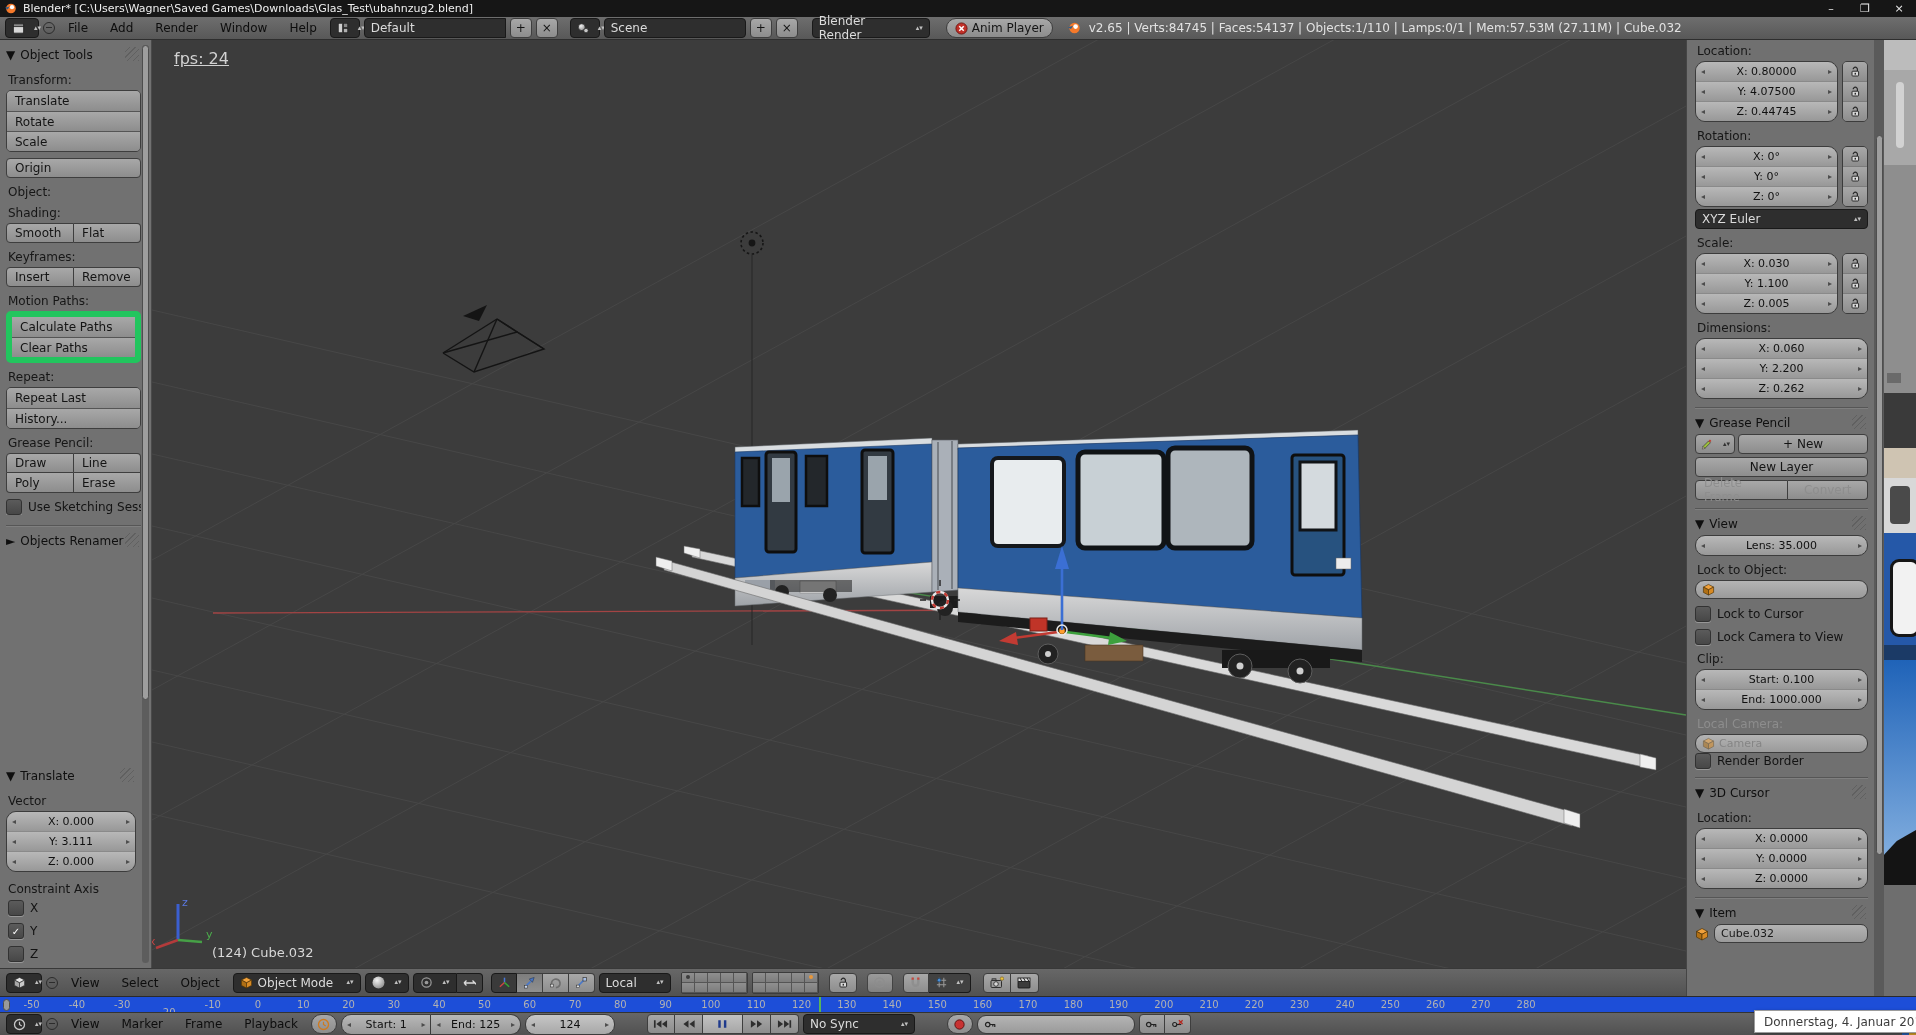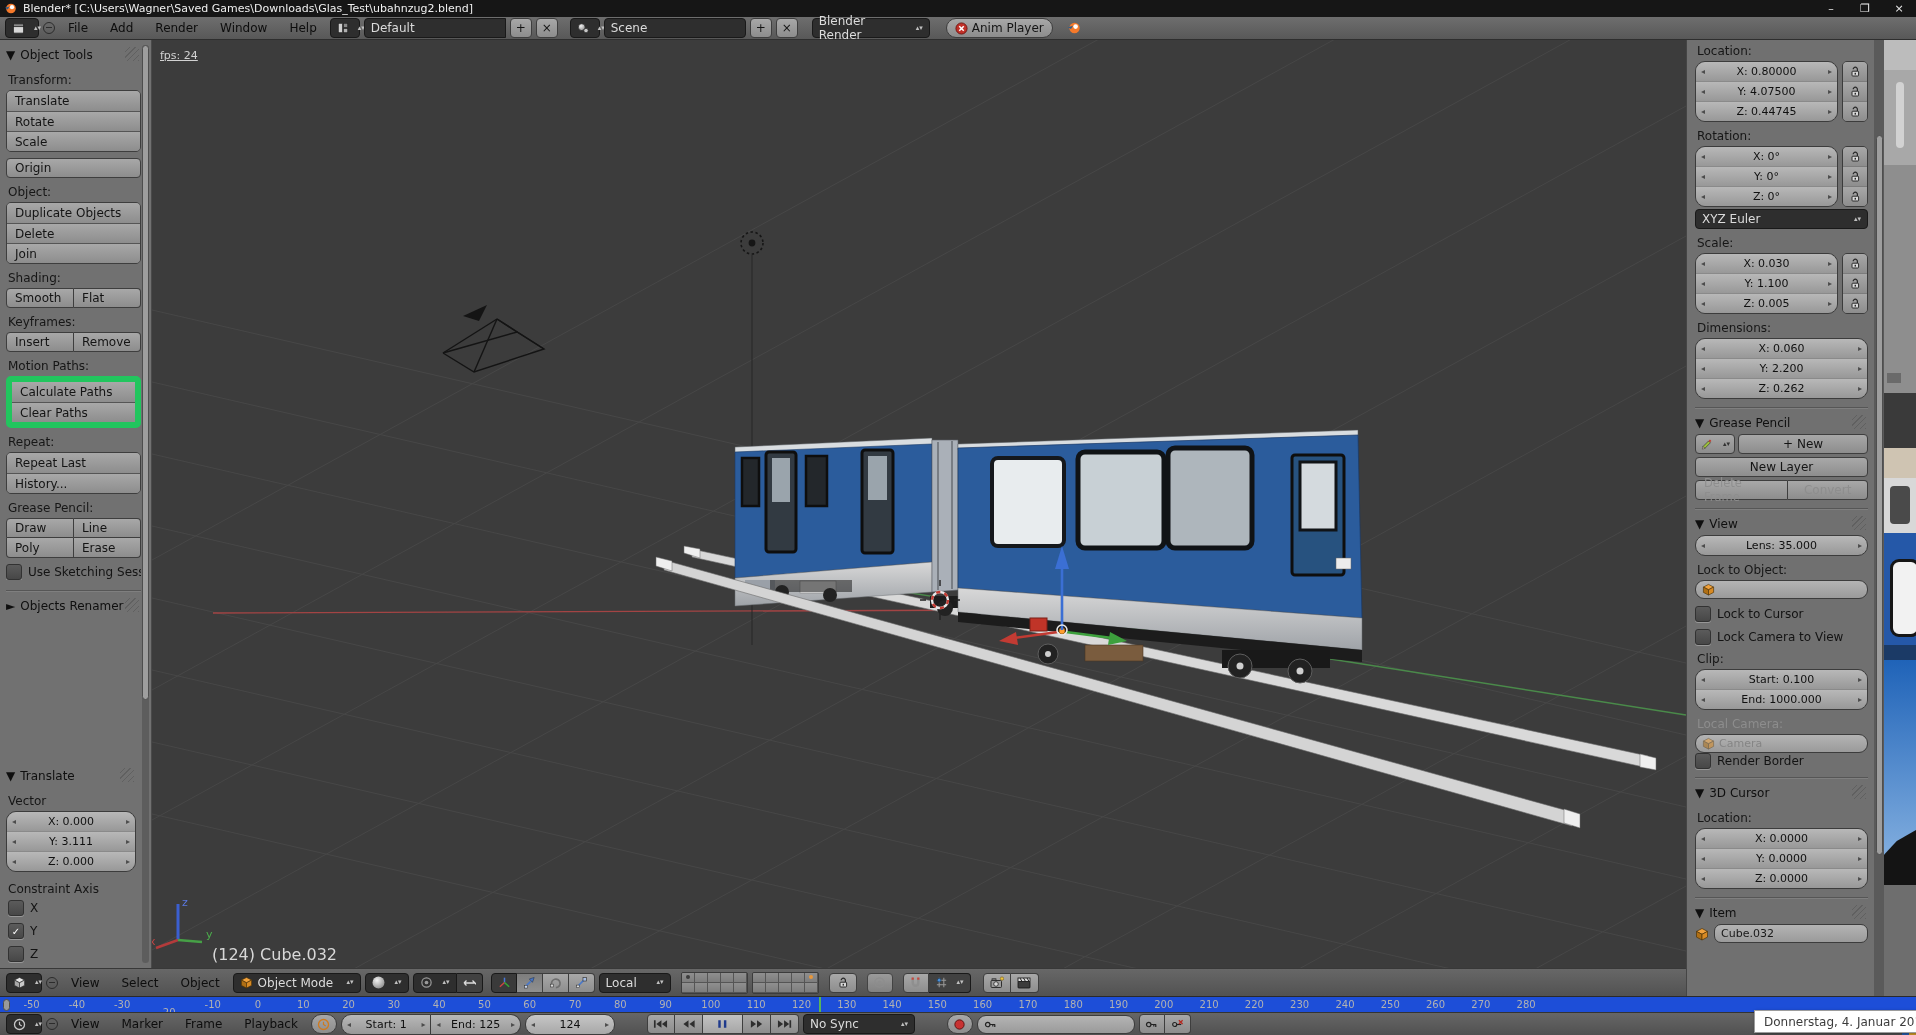"v2.65 | Verts:84745 | Faces:54137" span { html: none -> <span>v2.65 | Verts:84745 | Faces:54137 | Objects:1/110 | Lamps:0/1 | Mem:57.53M (27.11M) | Cube.032</span> }
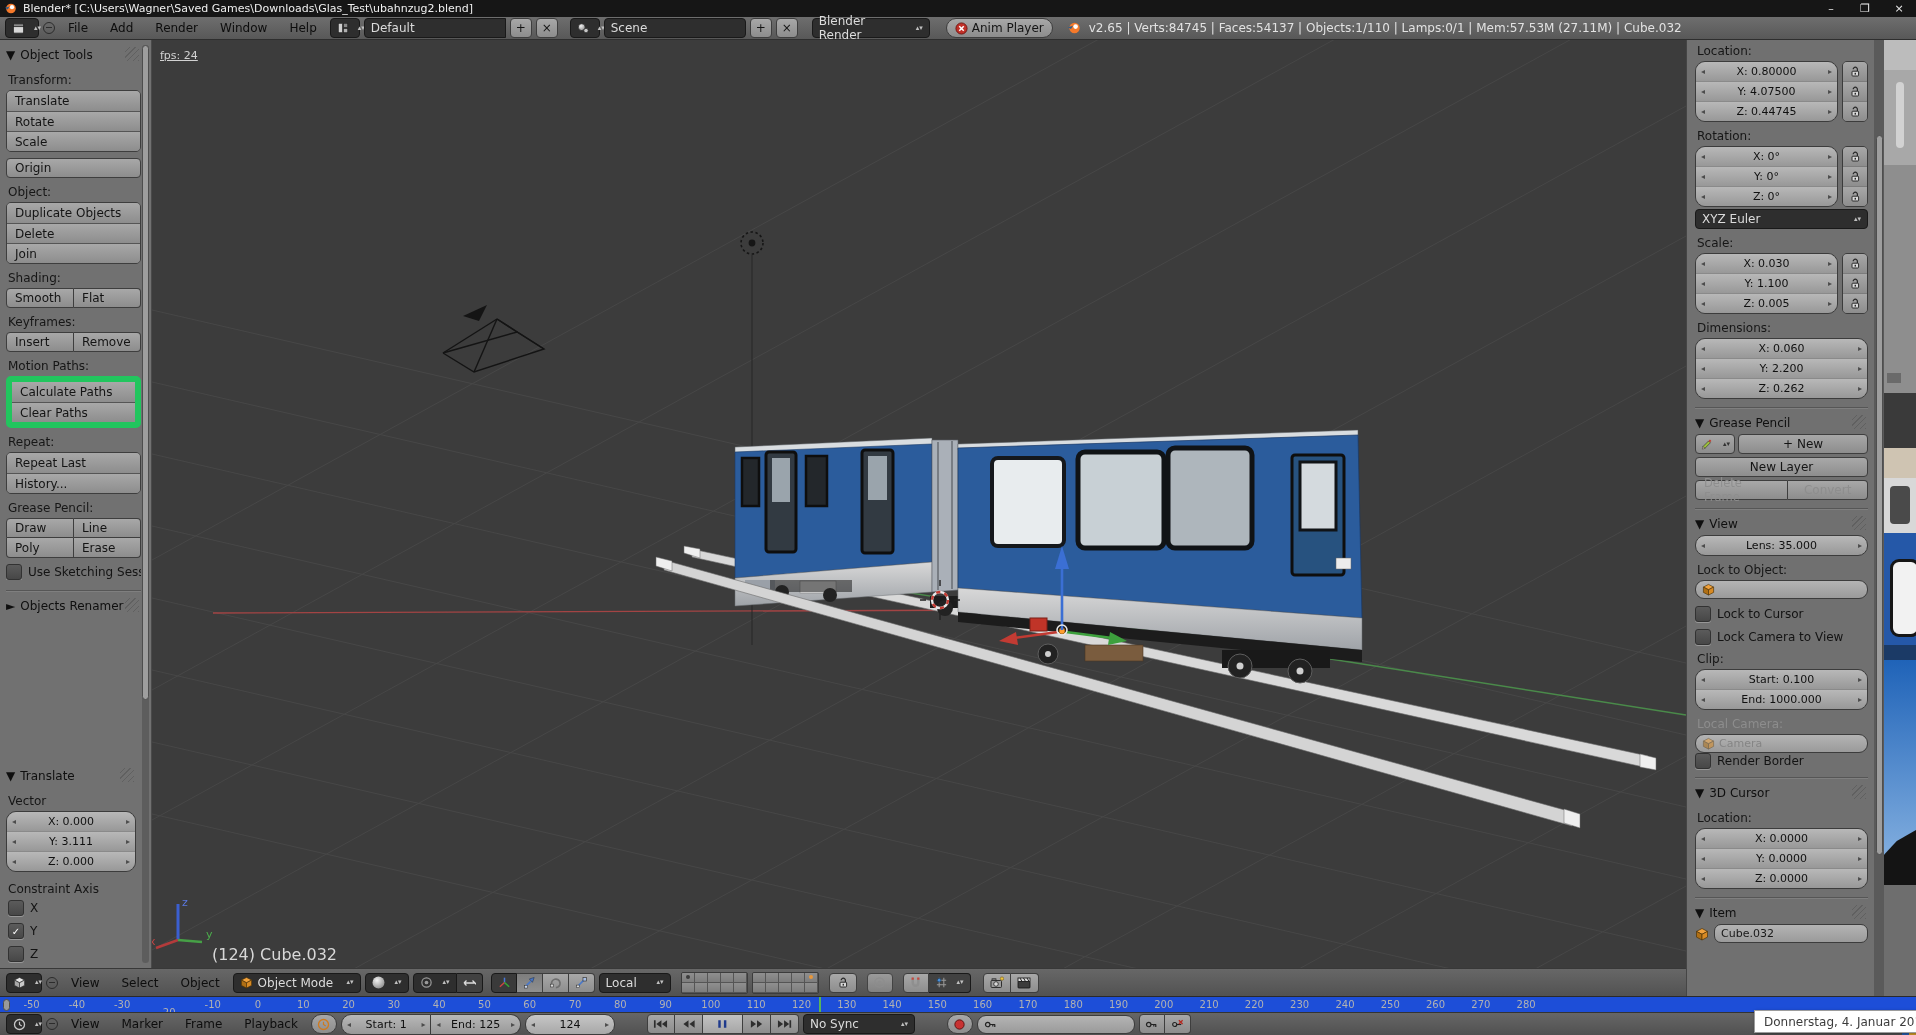"fps: 24" #fps { font-size: 11px -> 16px; left: 8px -> 22px }
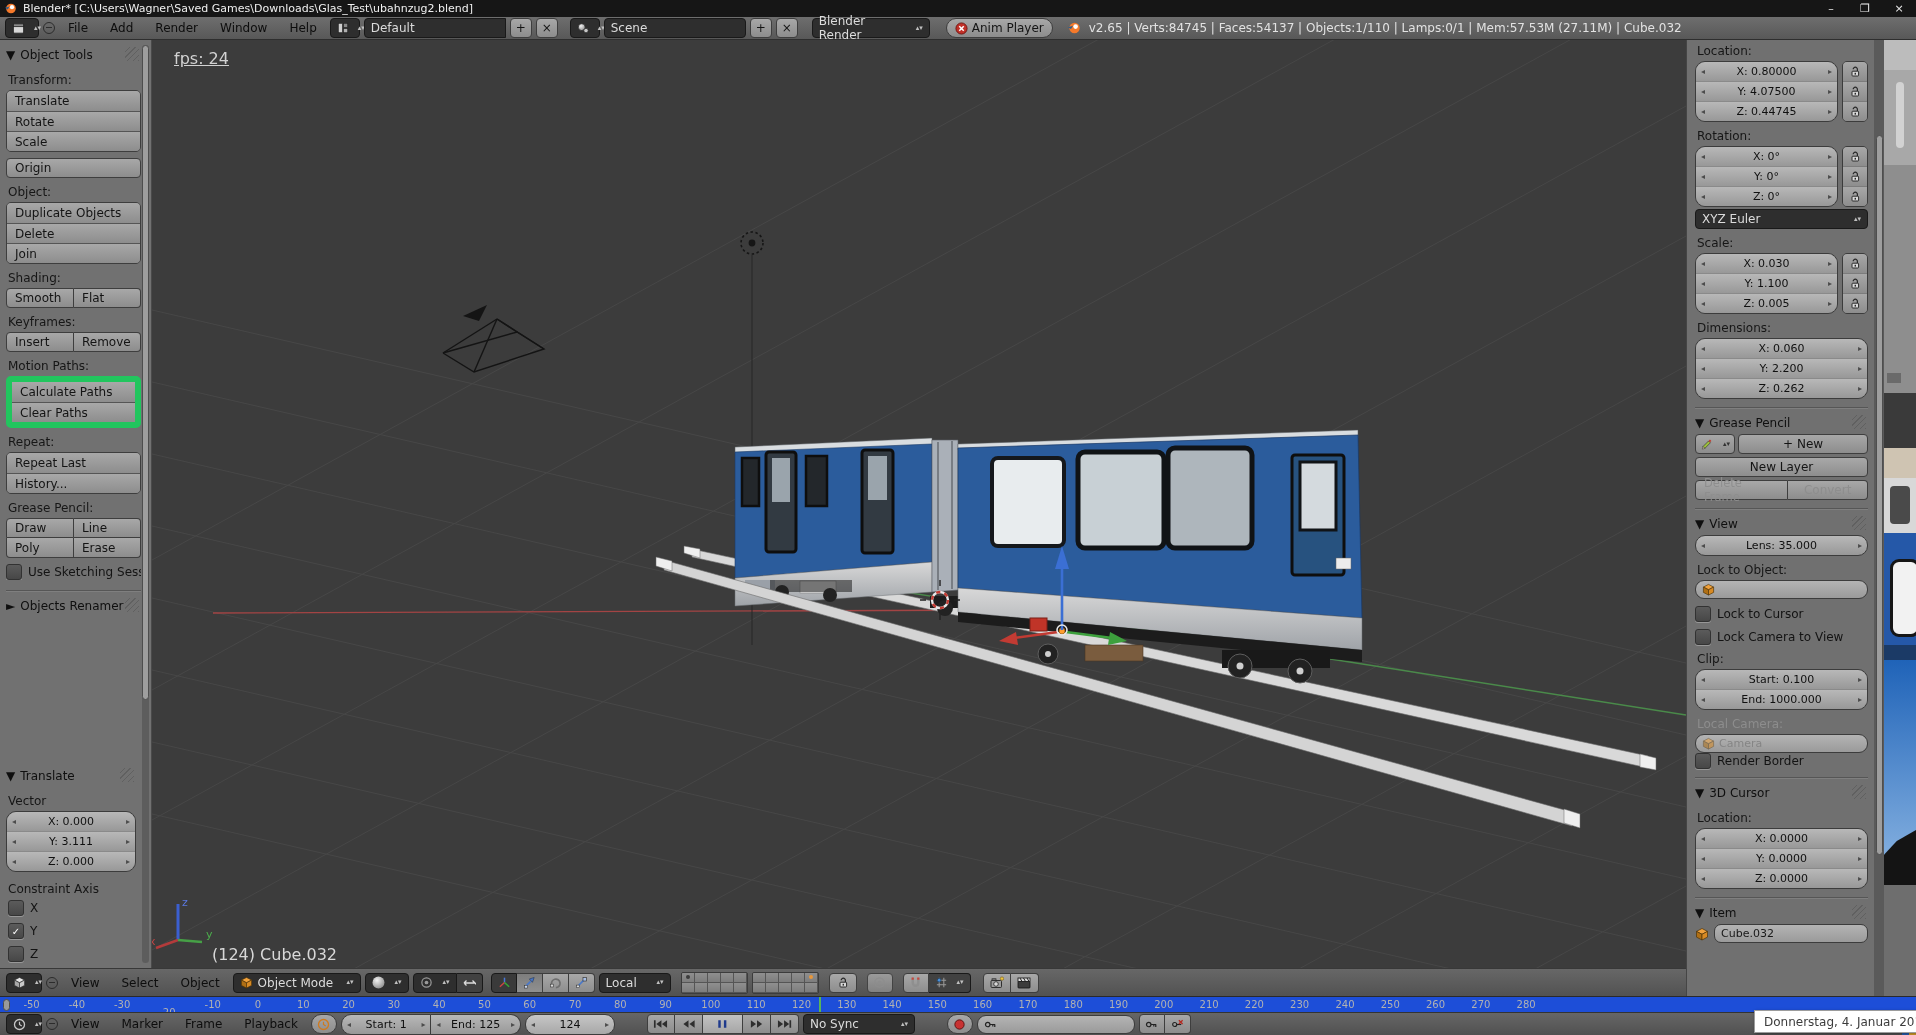"Duplicate Objects" div { html: <div> <div>Duplicate Objects</div> <div>Delete</div> <div>Join</div> </div> -> none }
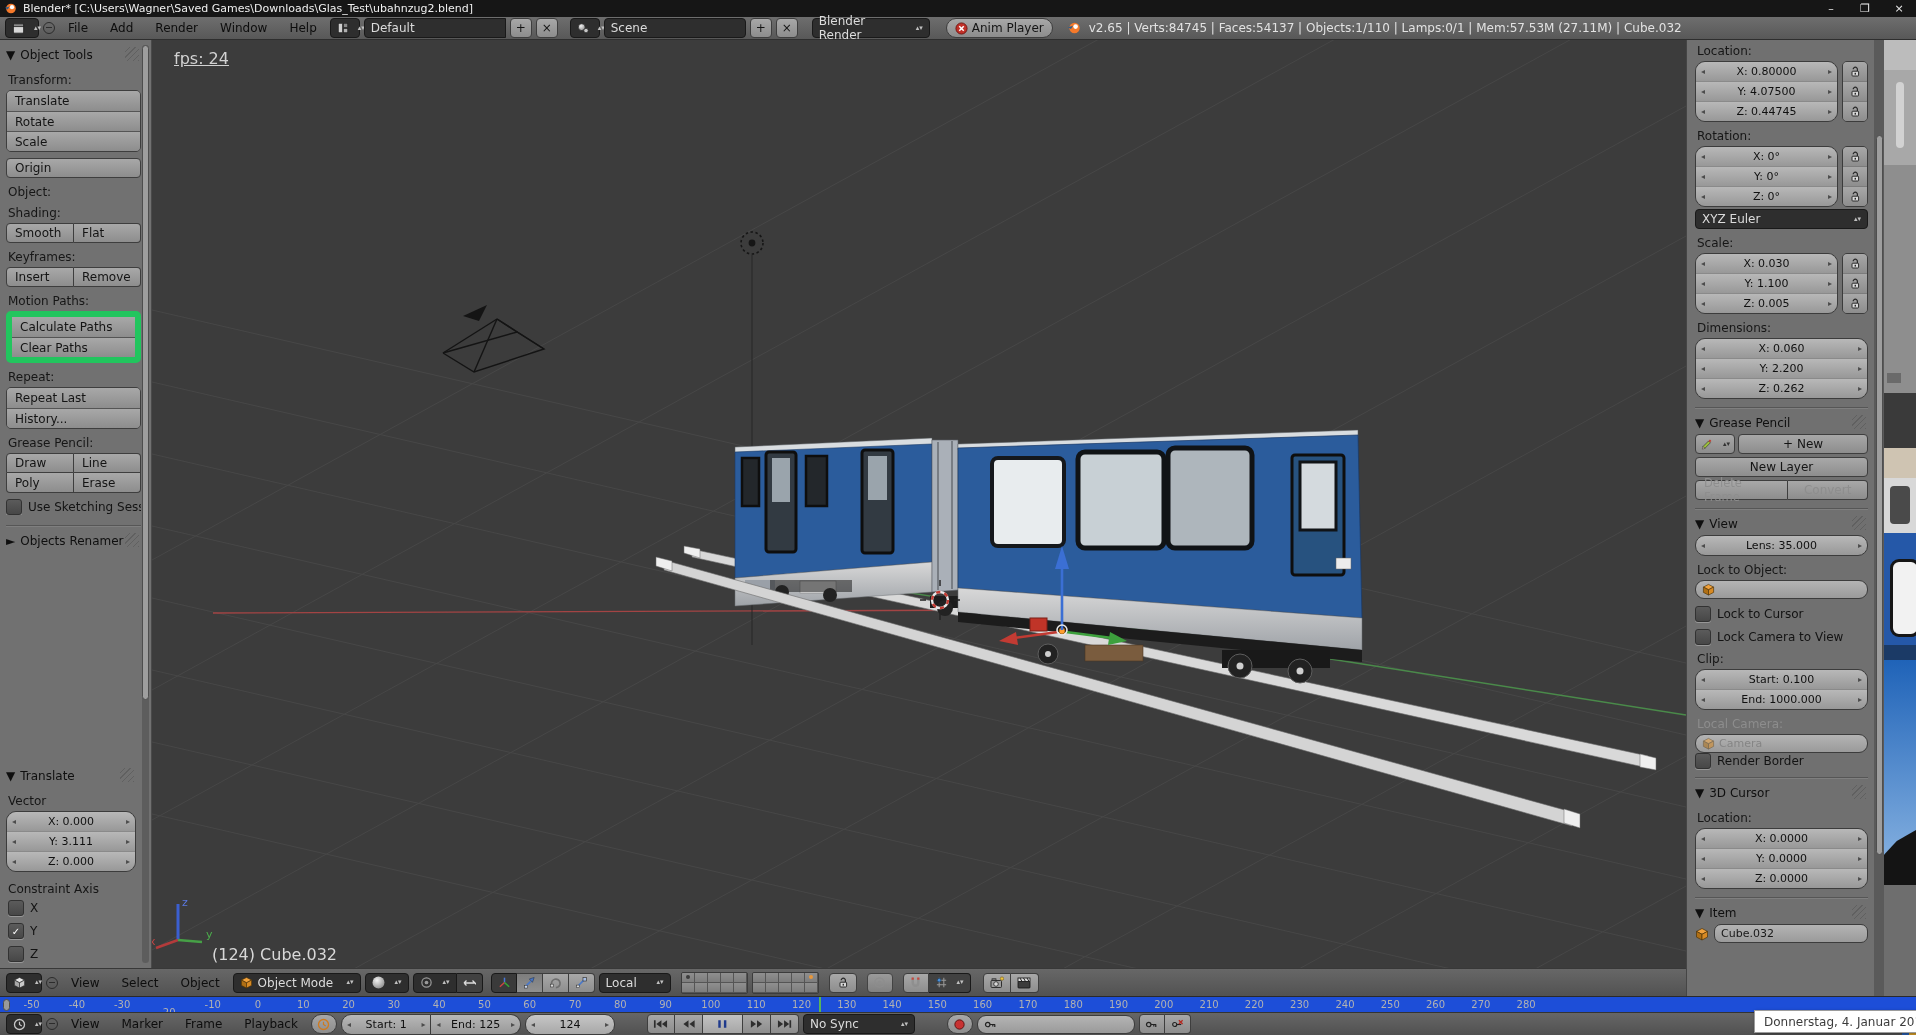"(124) Cube.032" #active-object { font-size: 16px -> 13px }
